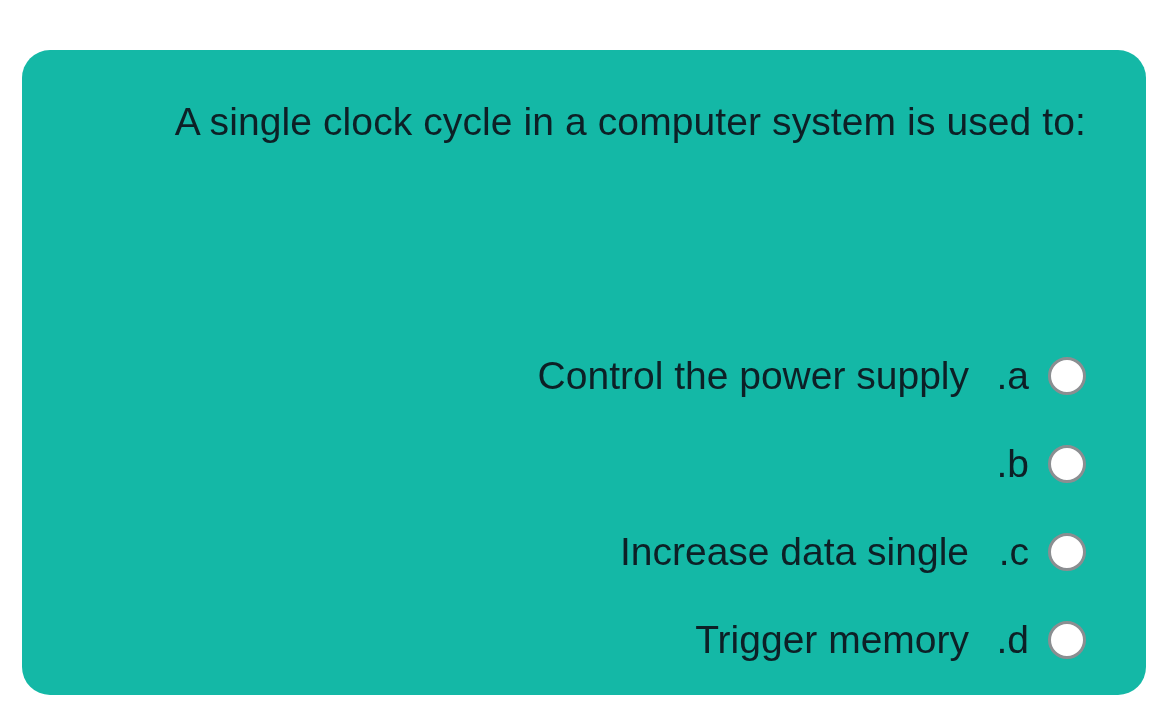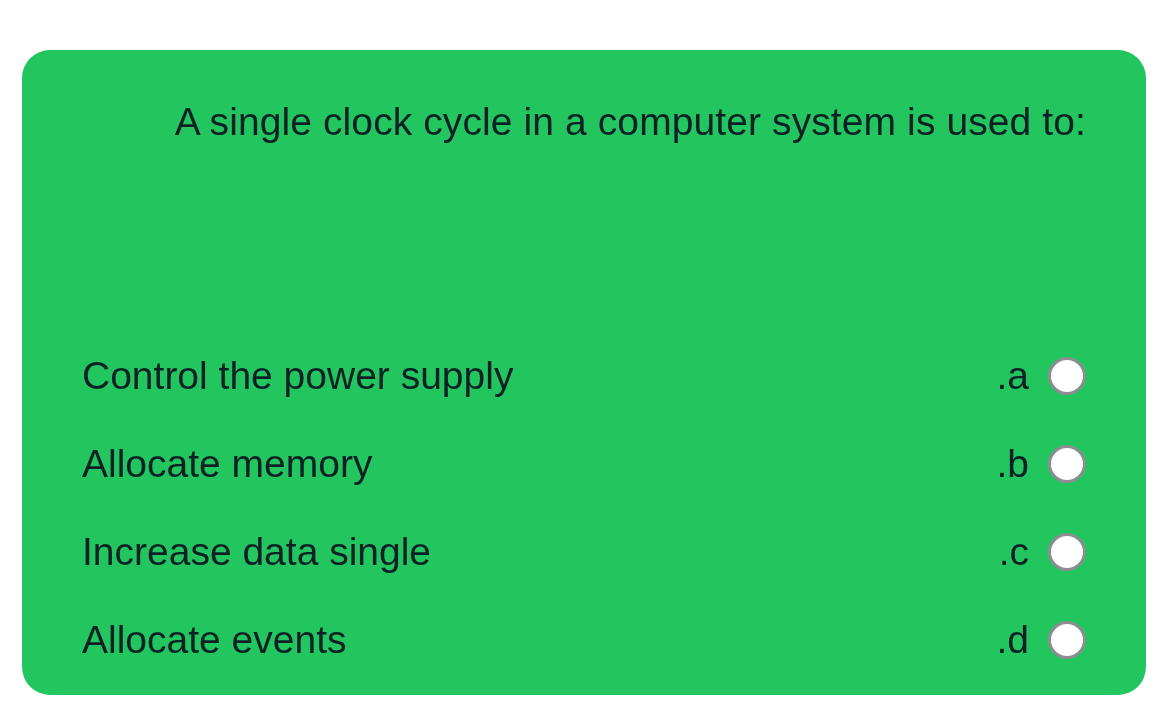"A single clock cycle in" .question-card { background: #22c55e -> #14b8a6 }
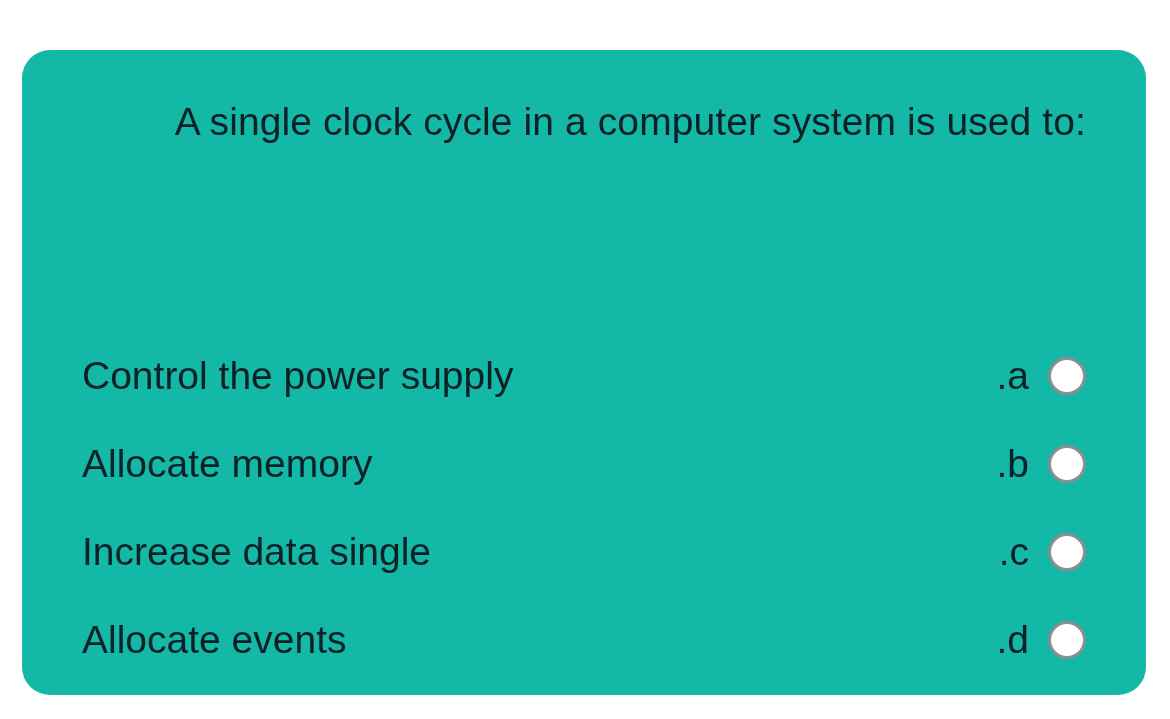"Control the power supply" .option-text { text-align: none -> right }
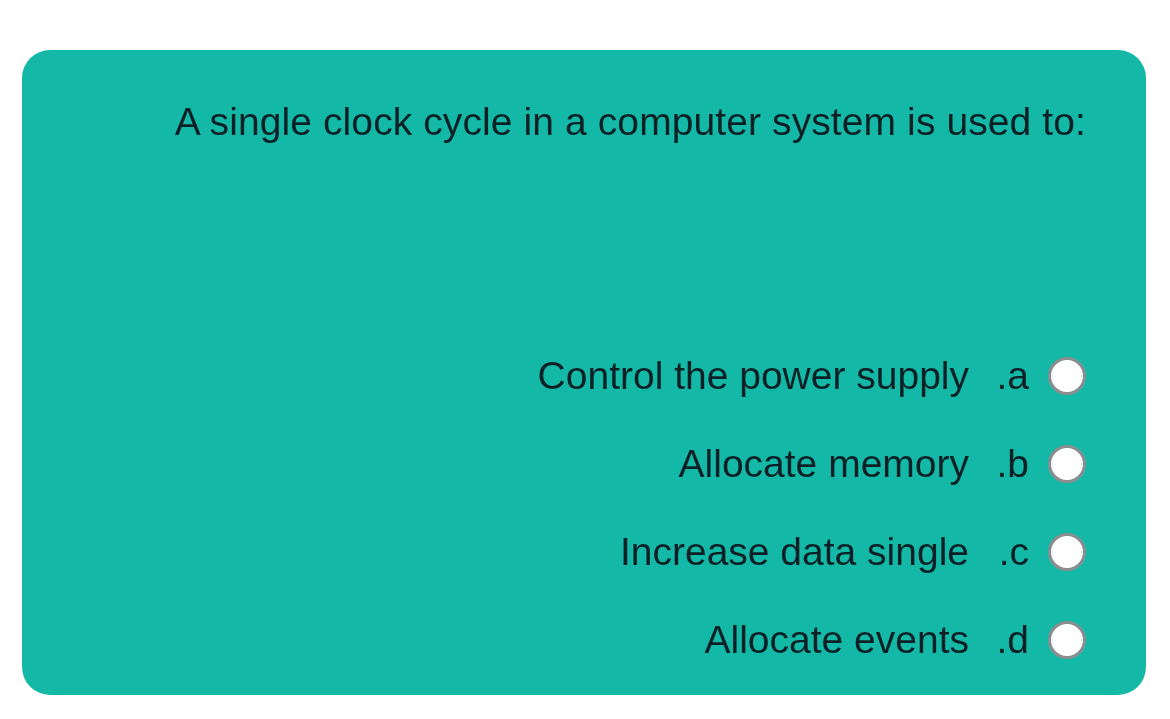"Allocate memory" span.option-text { html: <span>Allocate memory</span> -> none }
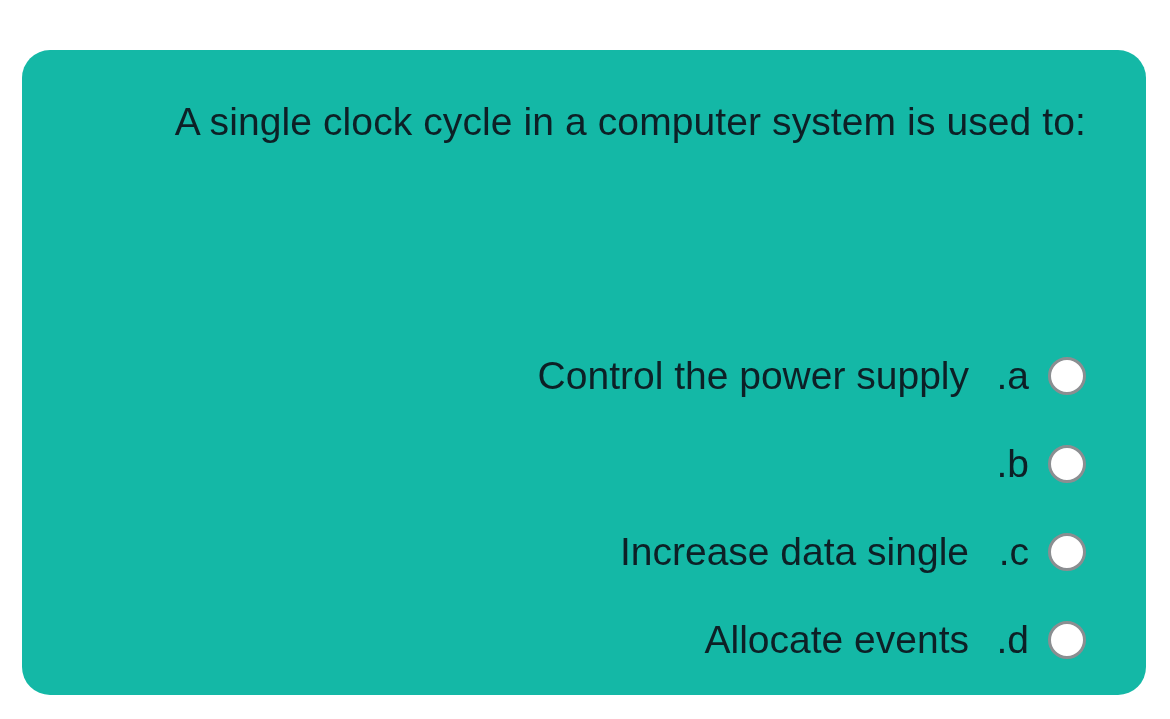"Allocate events" span.option-text { text: Allocate events -> Trigger memory }
